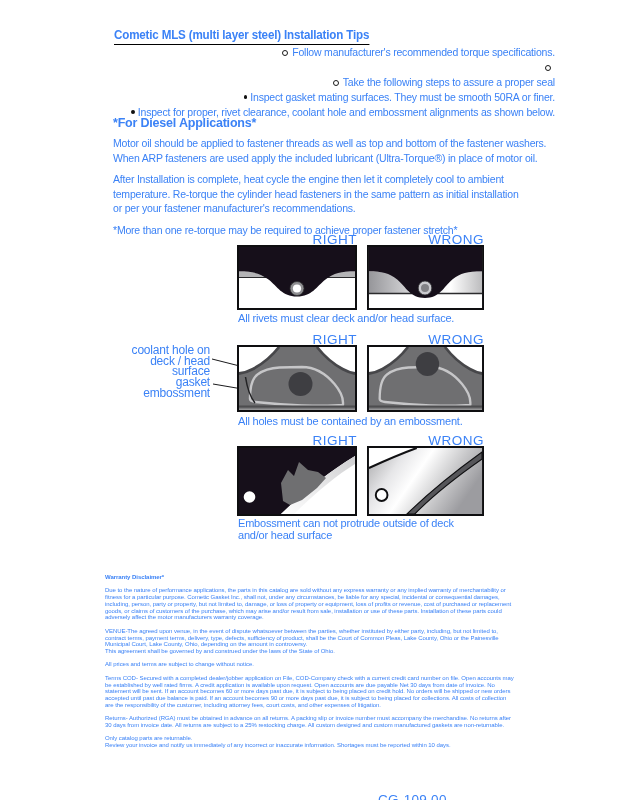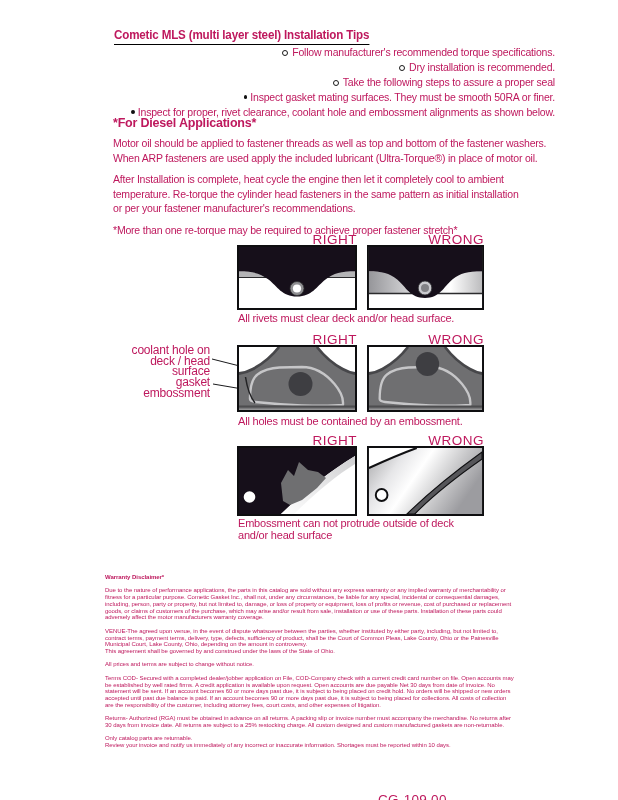"Cometic MLS (multi layer steel)" .page { color: #be185d -> #3b82f6 }
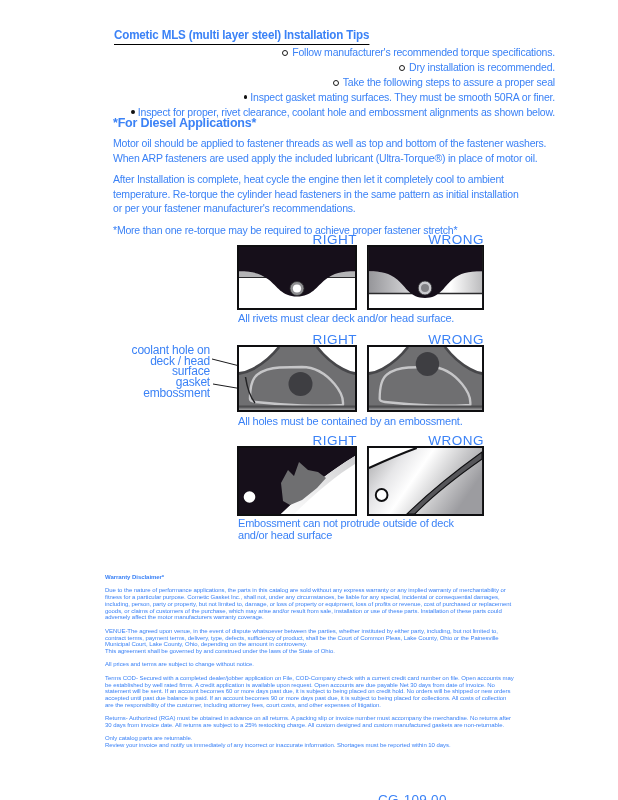"Dry installation is recommended." span { html: <span>Dry installation is recommended.</span> -> none }
